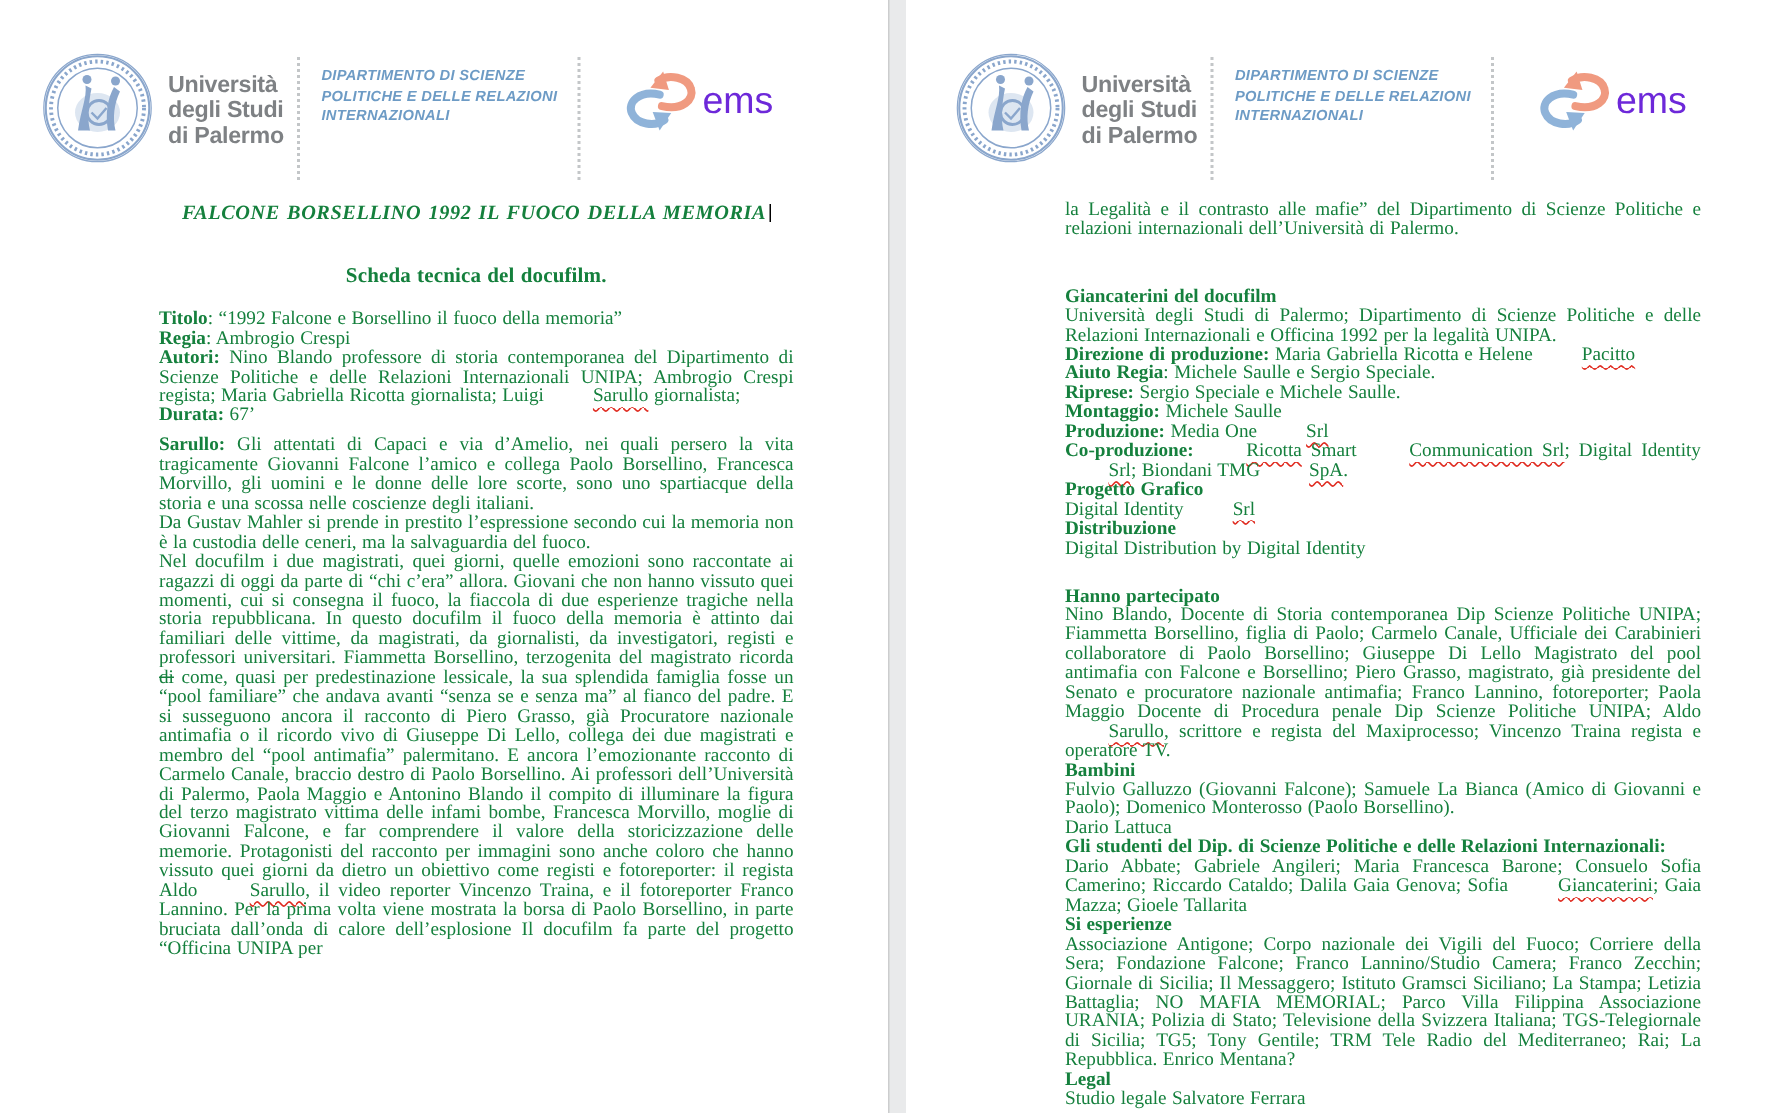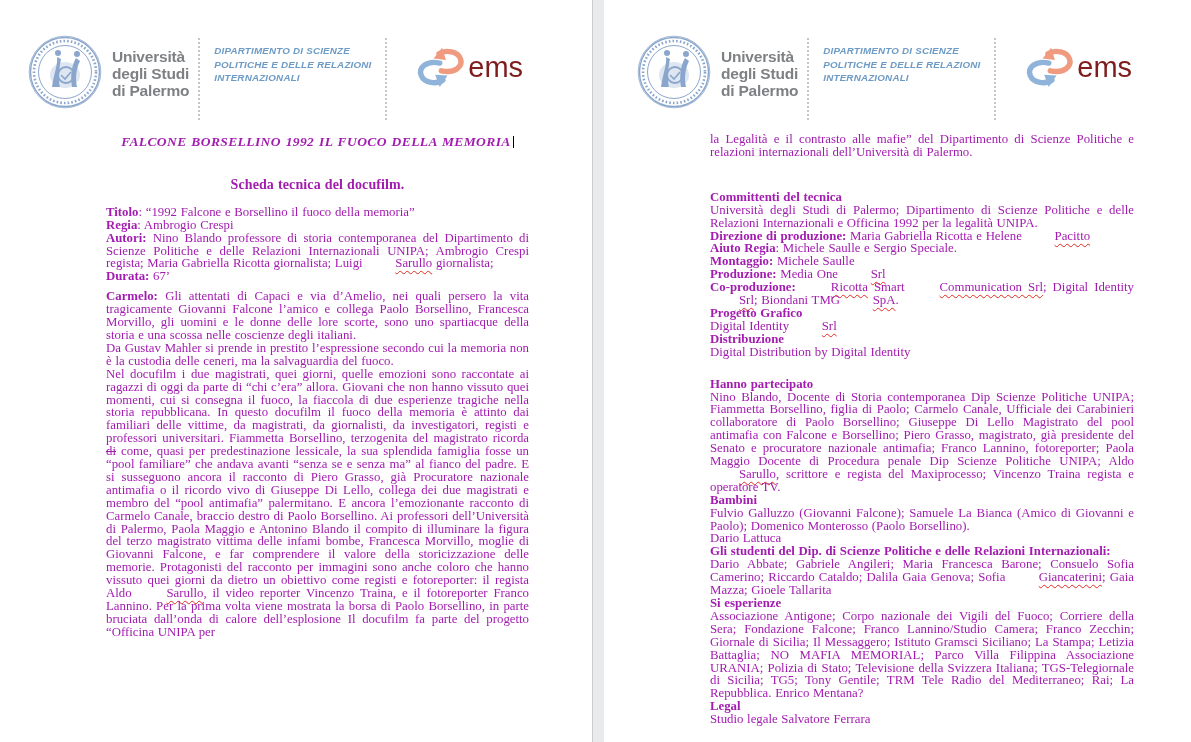"ems" .ems-text { color: #7f1d1d -> #6d28d9; font-size: 29px -> 25px }
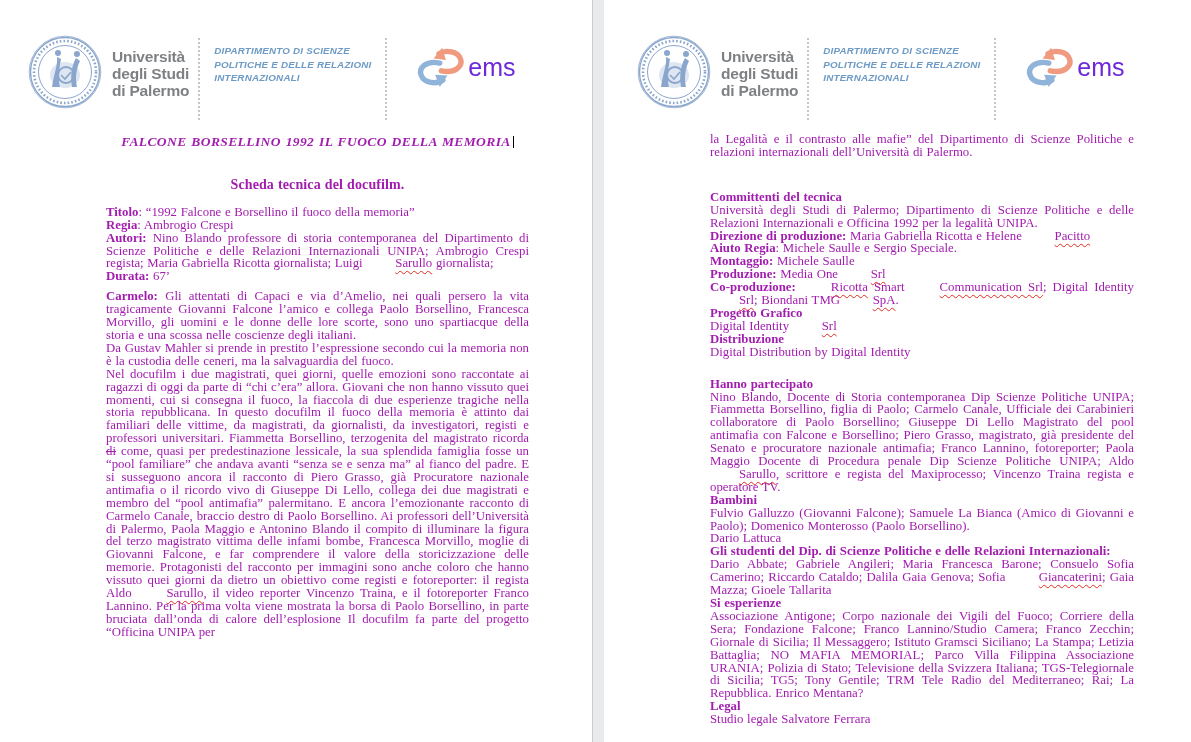"FALCONE BORSELLINO 1992 IL FUOCO" .doc-col { color: #a21caf -> #15803d }
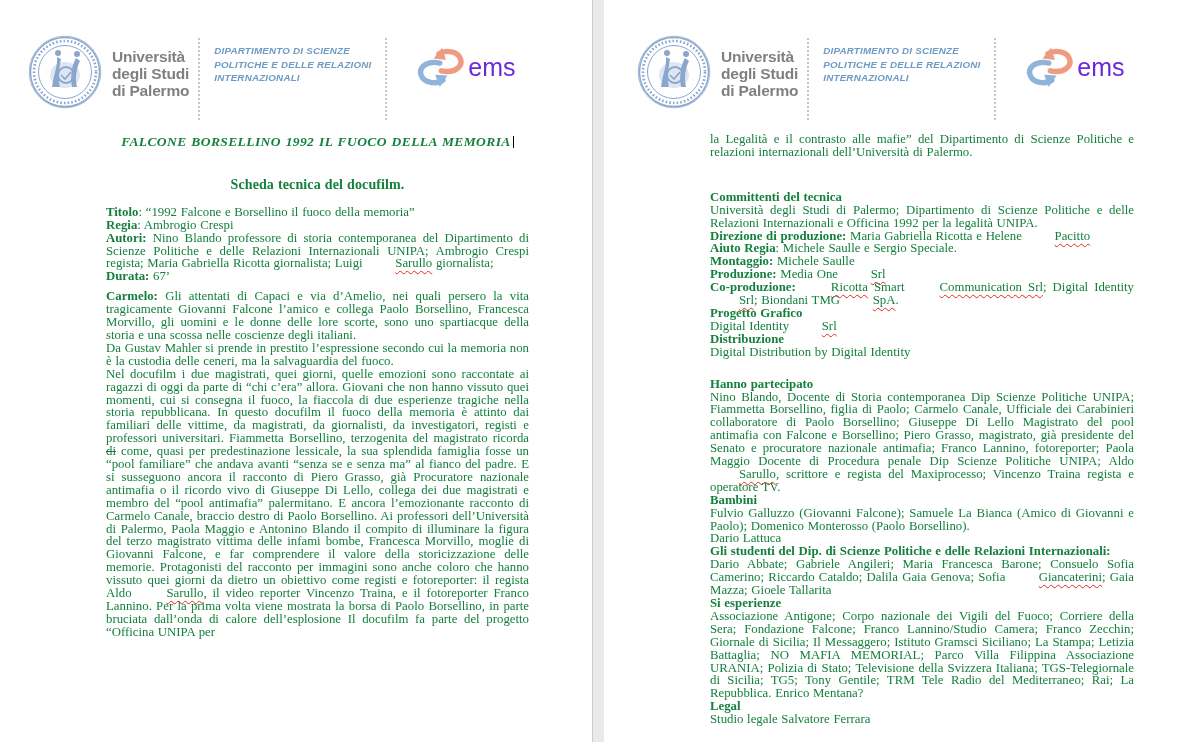"Committenti del tecnica" span.seg-b { text: Committenti del tecnica -> Giancaterini del docufilm }
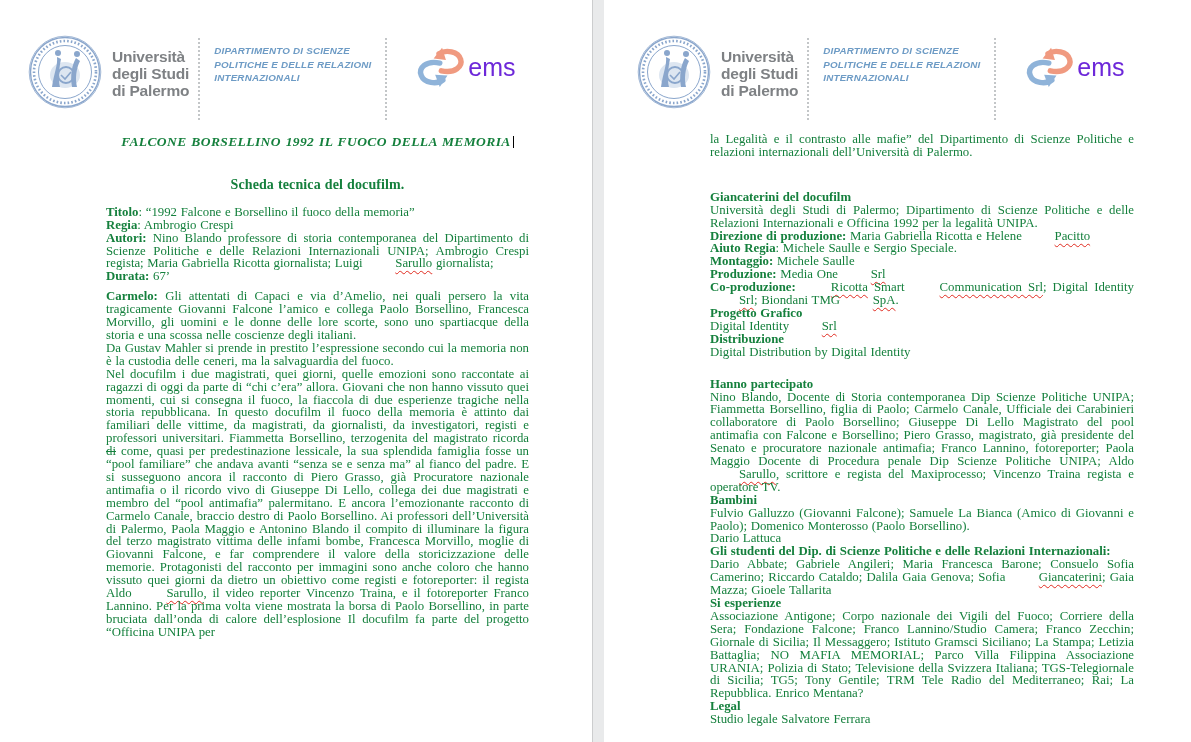"Riprese: Sergio Speciale e Michele" div.blk { html: none -> <div><span>Riprese:</span><span> Sergio Speciale e Michele Saulle.</span></div> }
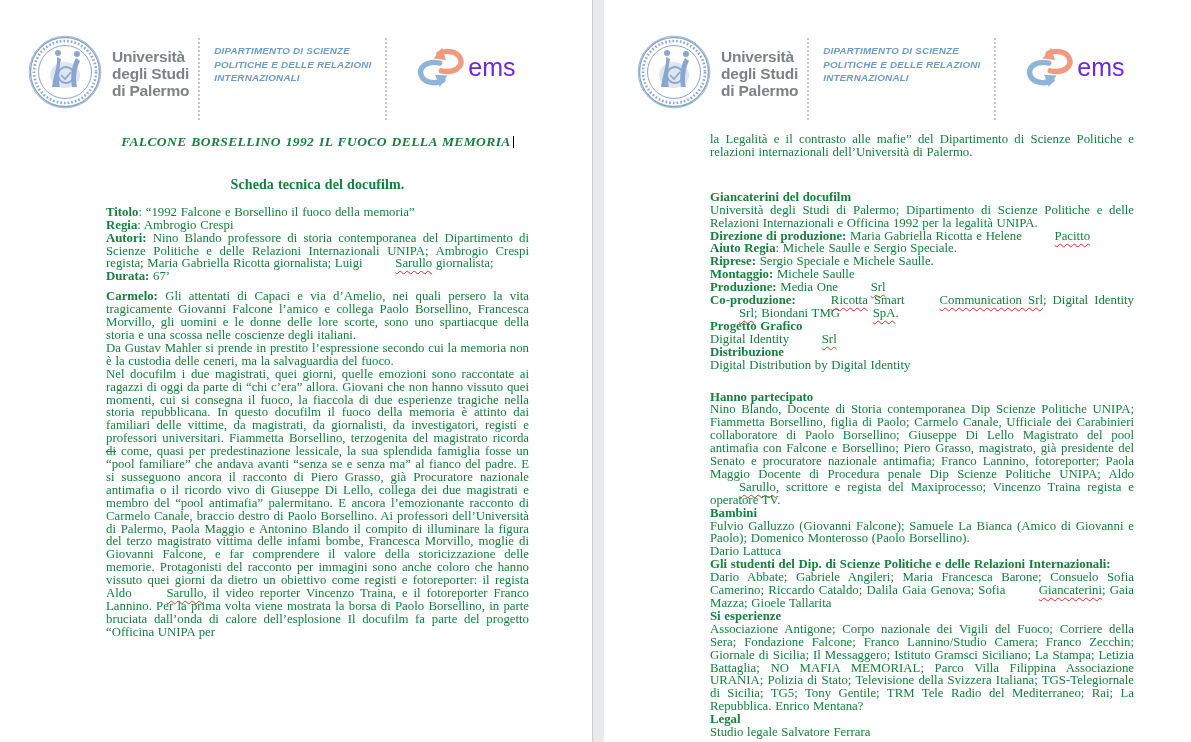"Carmelo:" span.seg-b { text: Carmelo -> Sarullo }
